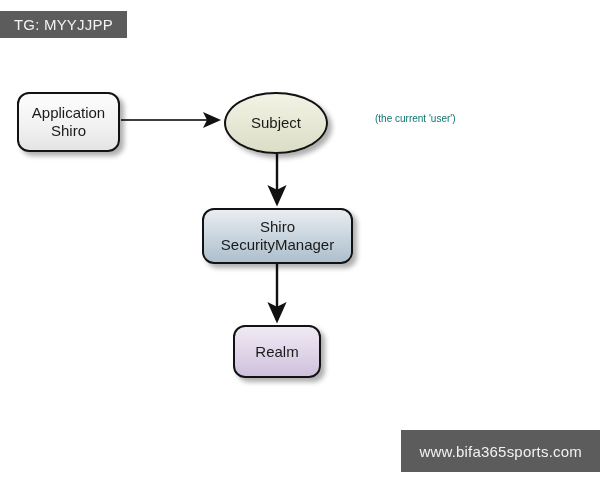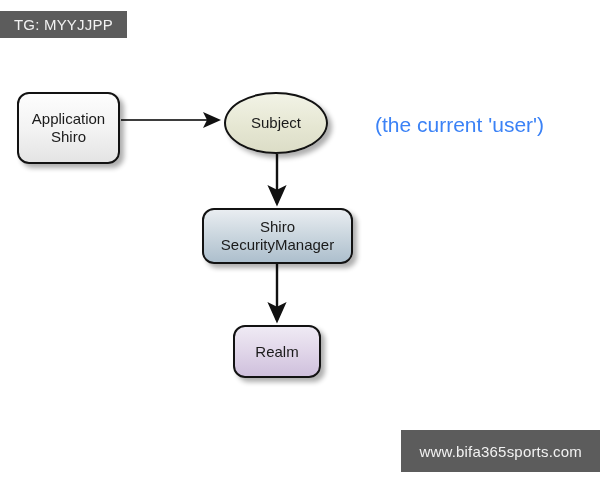"Application" #node-app-code { height: 72px -> 60px }
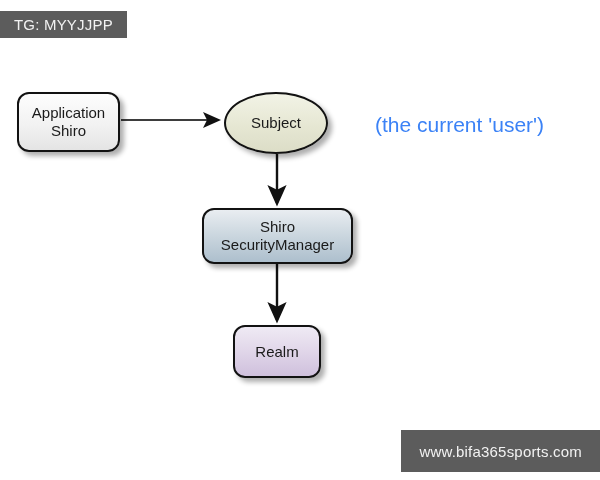"(the current 'user')" .caption { color: #3b82f6 -> #0f766e; font-size: 21px -> 10px }
